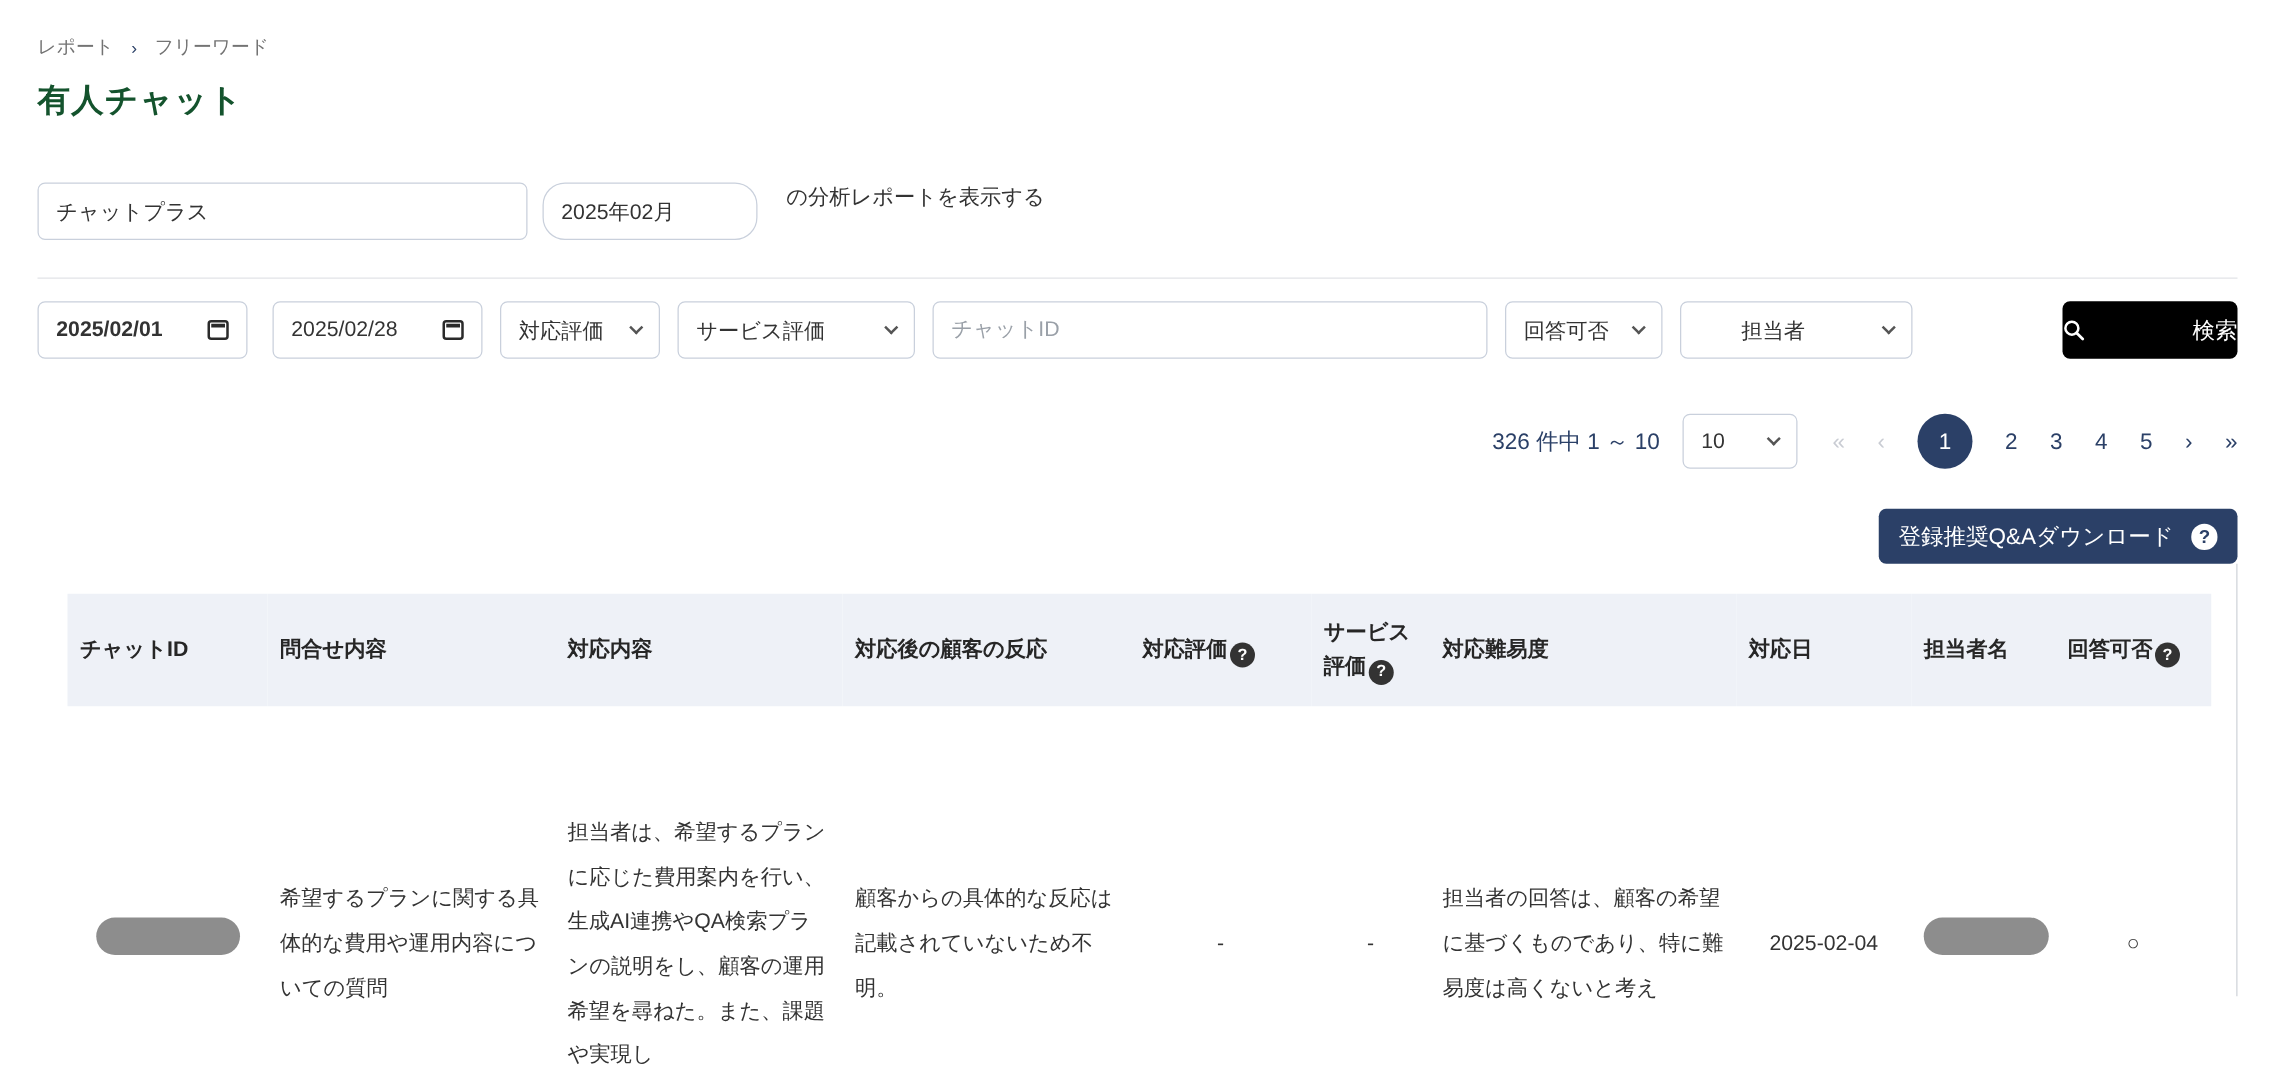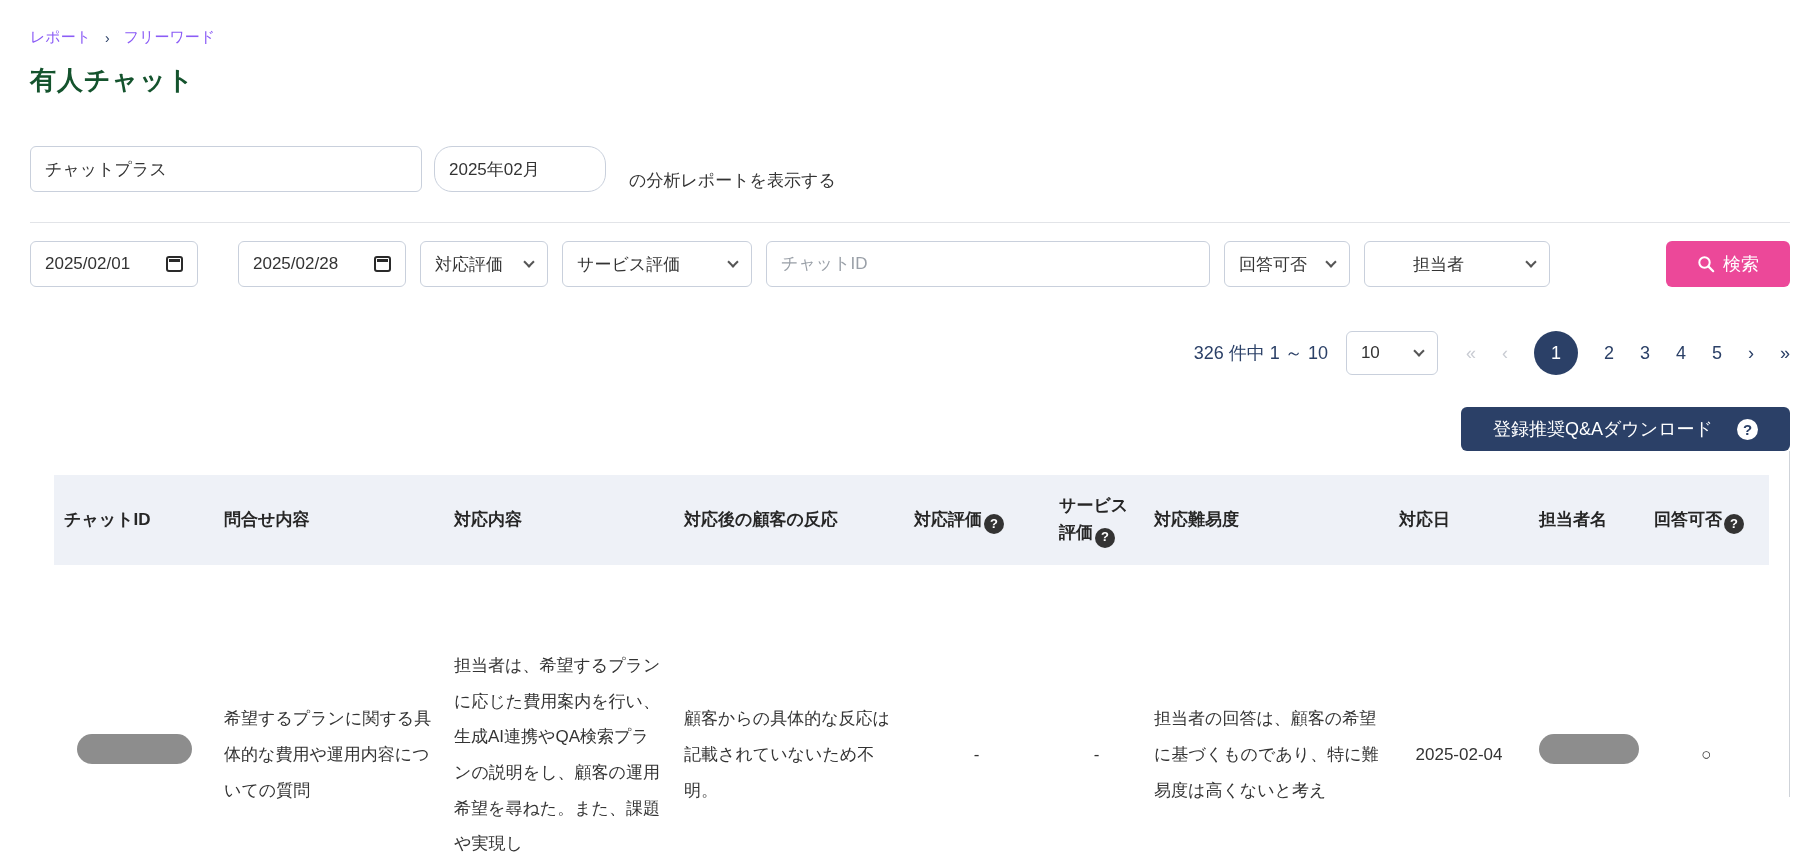"レポート" .breadcrumb a { color: #8b5cf6 -> #737373 }
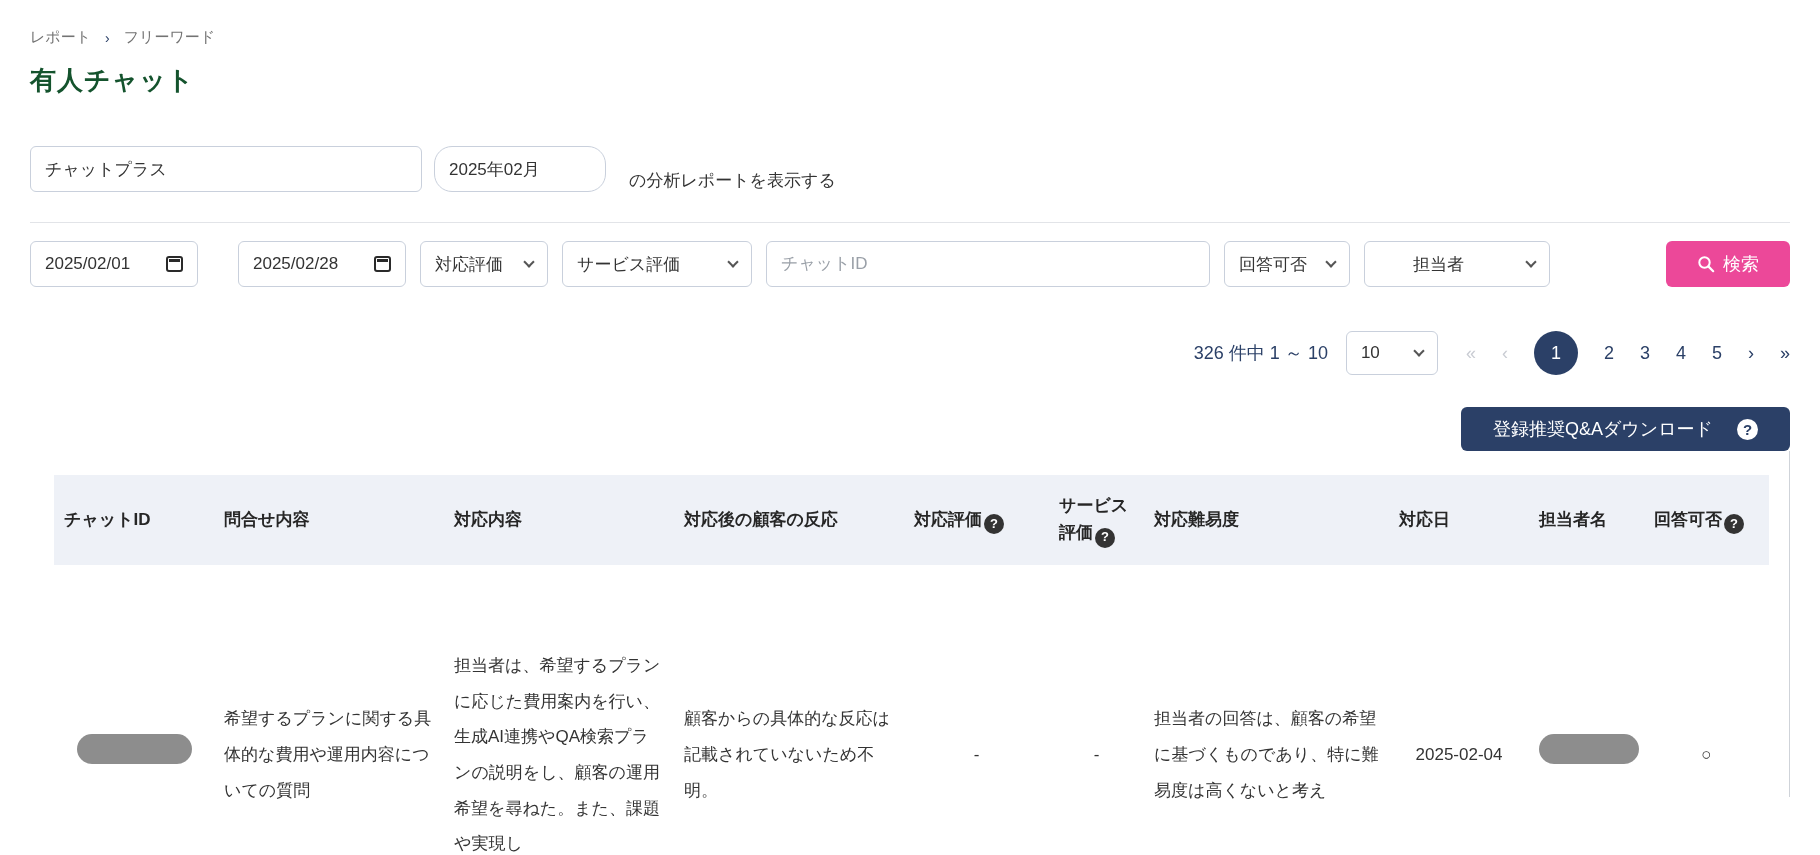"チャットプラス" .selector-row { align-items: flex-end -> flex-start }
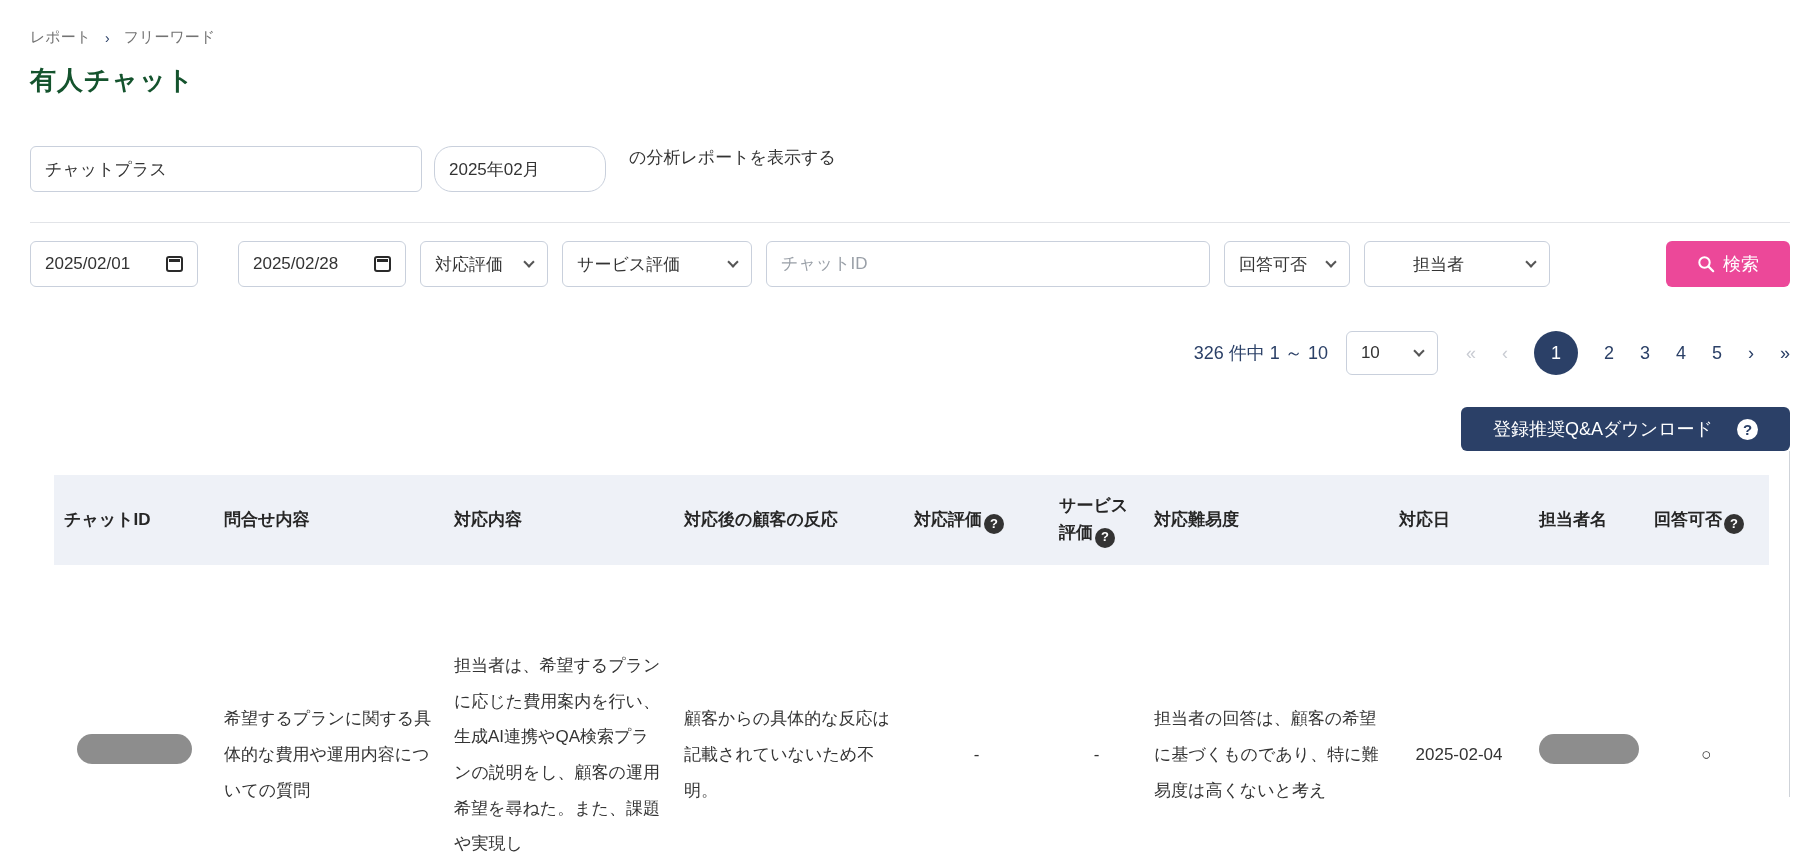"2025/02/01" .datebox.first { font-weight: none -> bold; margin-right: 26px -> 6px }
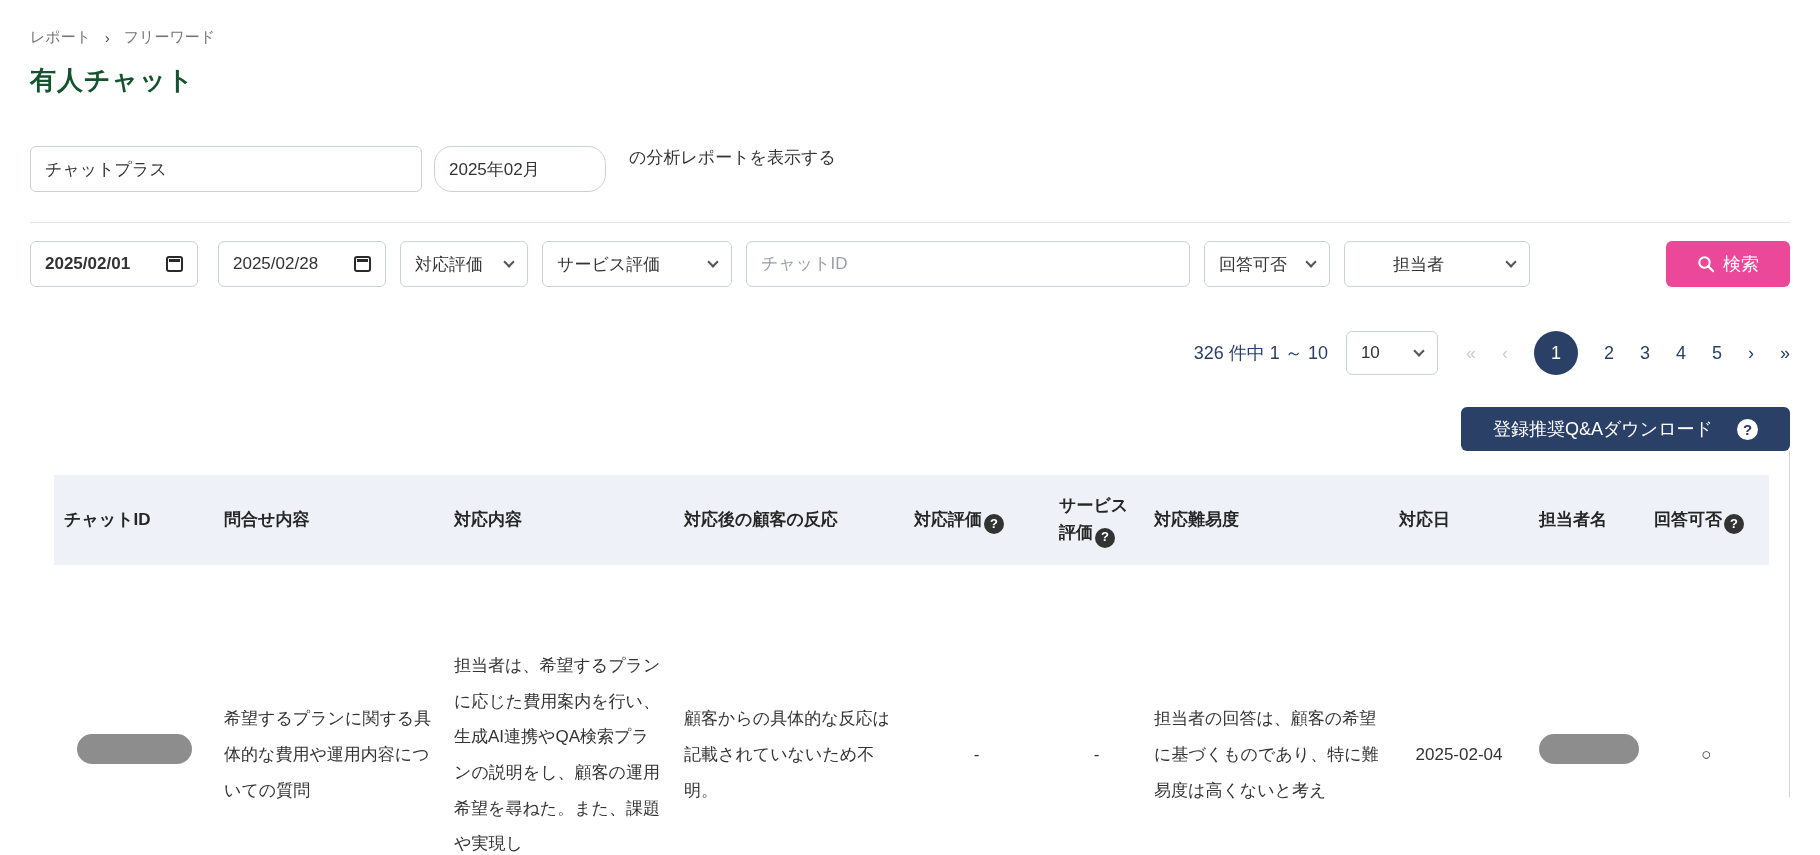"検索" .search-btn { background: #ec4899 -> #000000; justify-content: center -> space-between; width: 124px -> 140px }
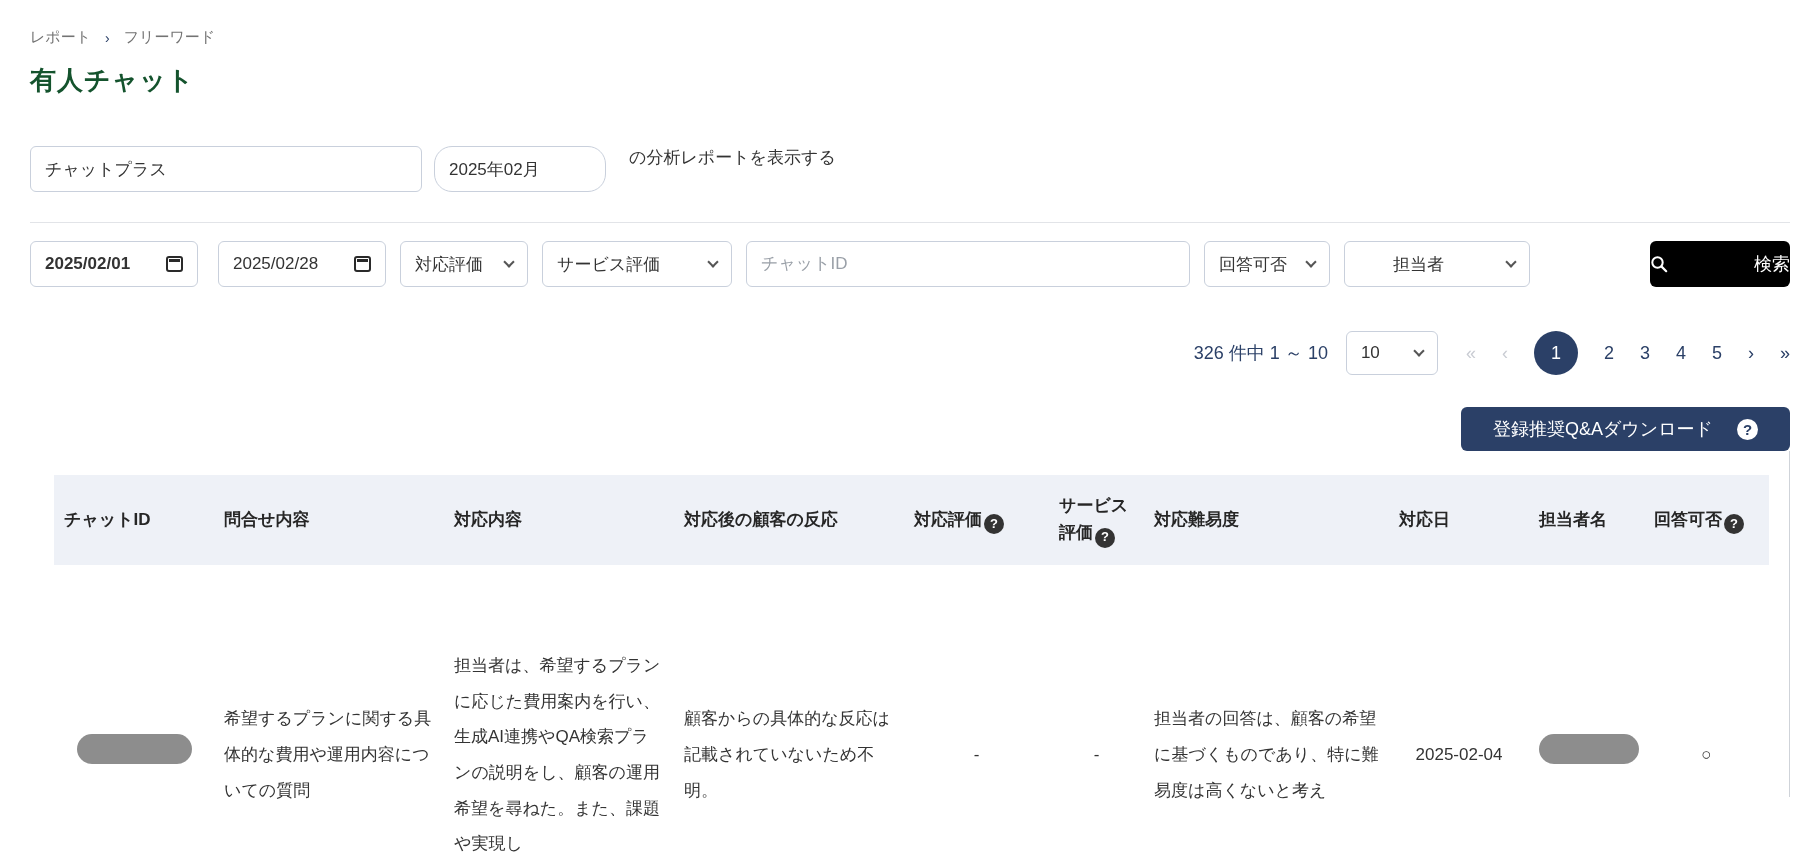"登録推奨Q&Aダウンロード" .download-btn { gap: 24px -> 14px; padding: 0 32px -> 0 16px }
